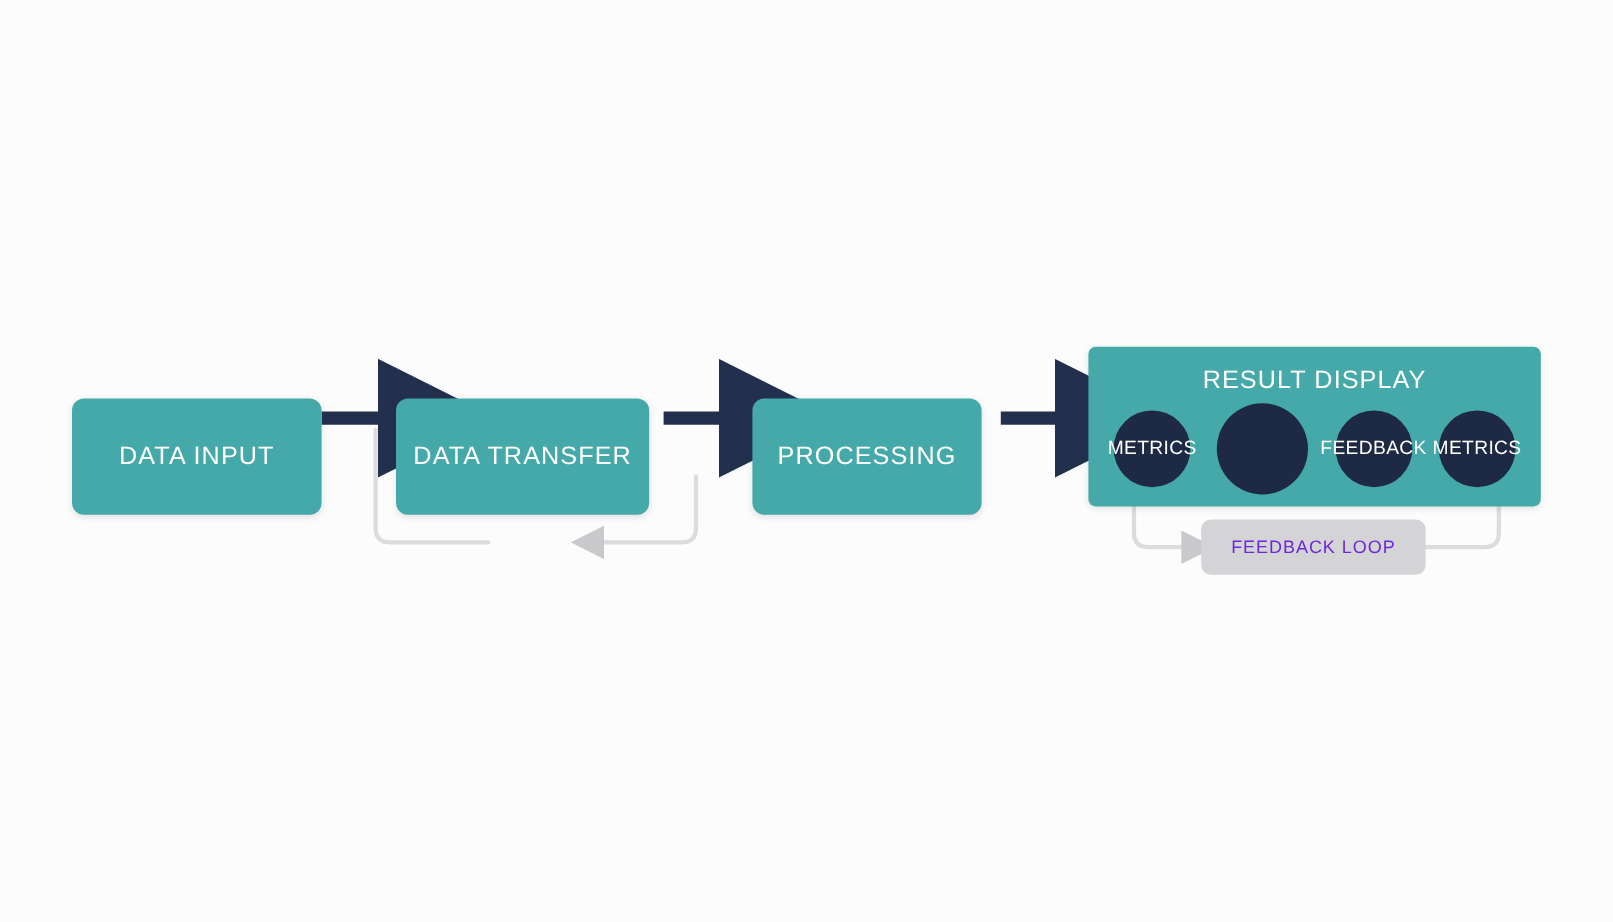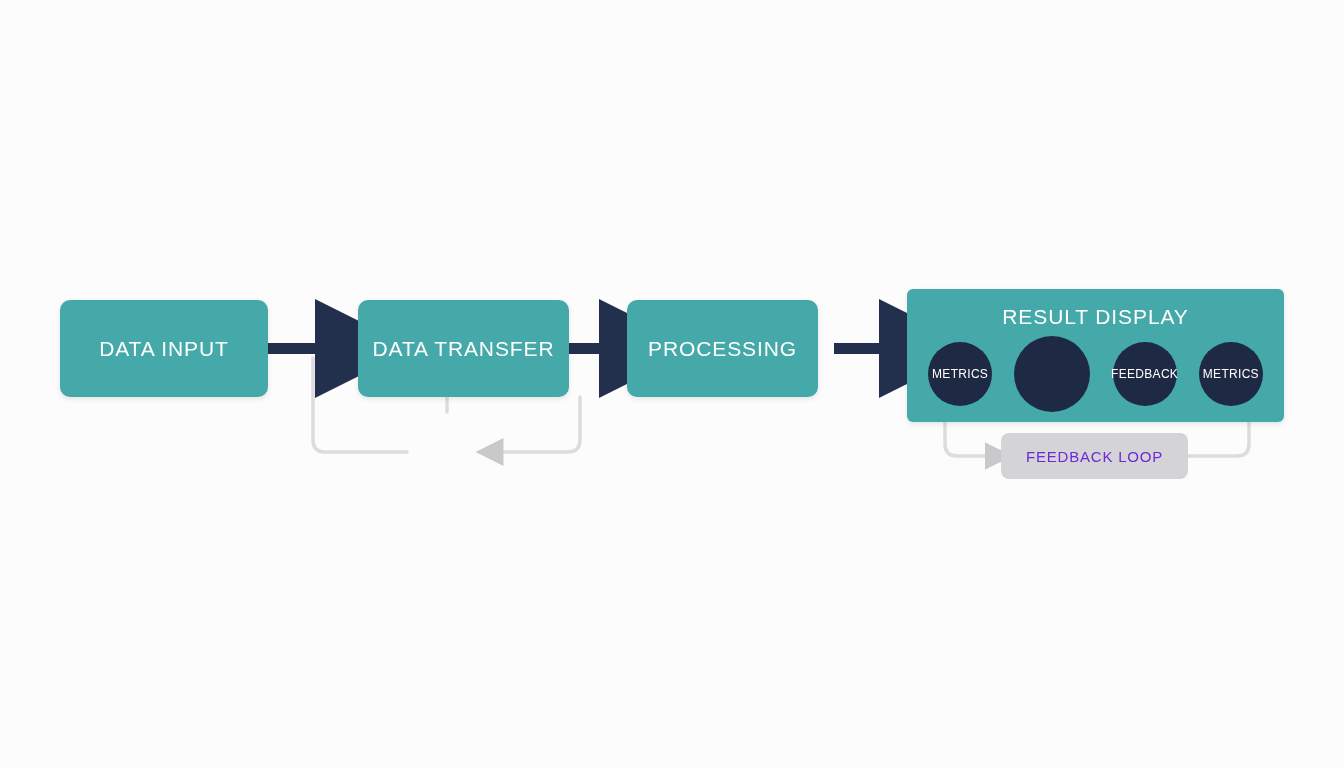"DATA INPUT" .stage-box { margin-top: none -> 32px }
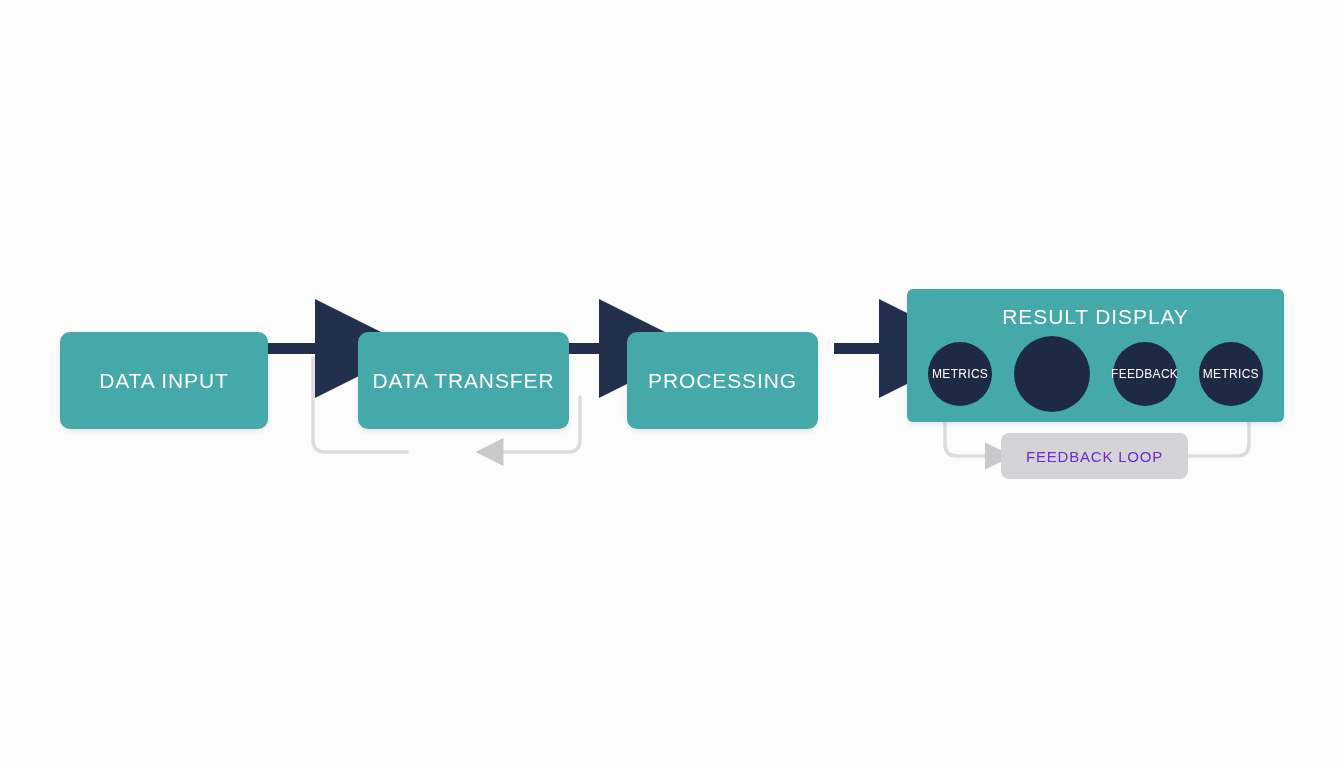"DATA TRANSFER" #box-data-transfer { left: 358px -> 330px }
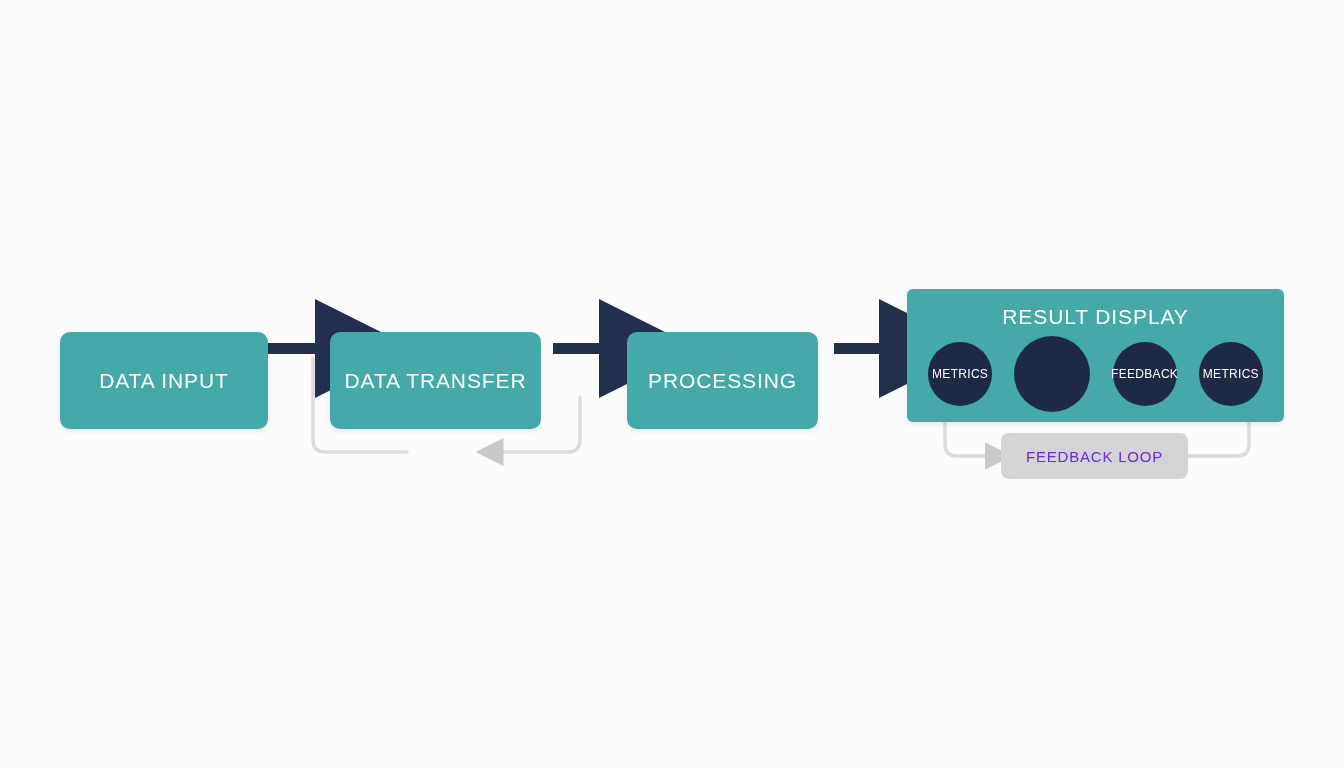"METRICS" .panel-node .node-label { font-size: 12px -> 16px }
